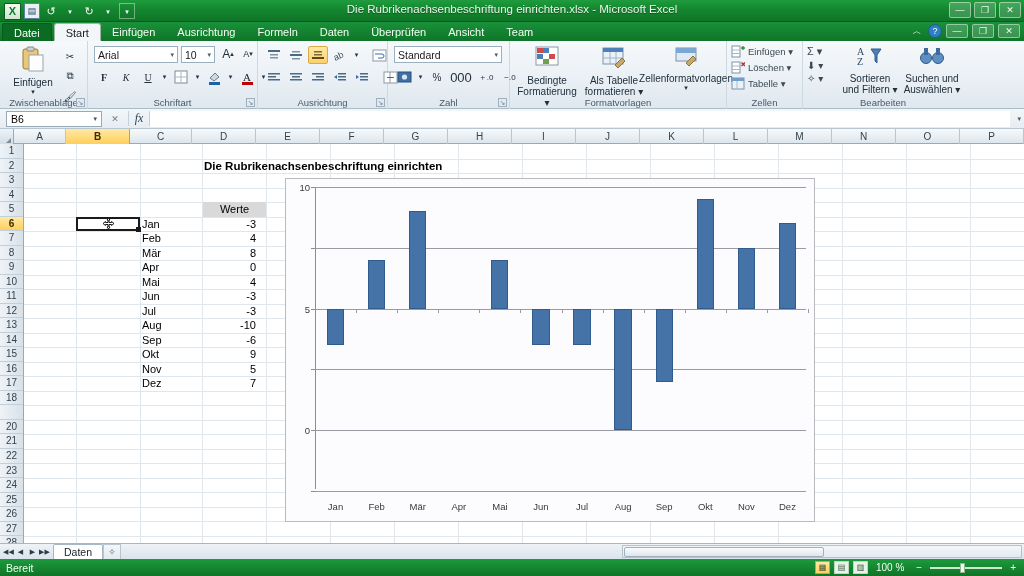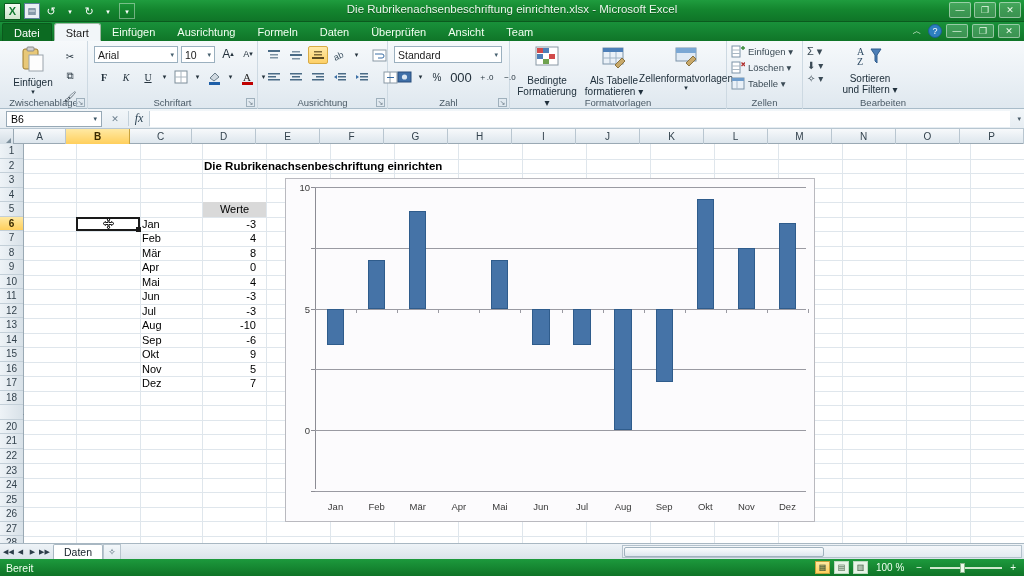"Suchen und" div.btnbig { html: none -> <div> <span> <svg> <circle></circle> <circle></circle> <rect></rect> <rect></rect> </svg> </span> <span>Suchen und</span> <span>Auswählen ▾</span> </div> }
